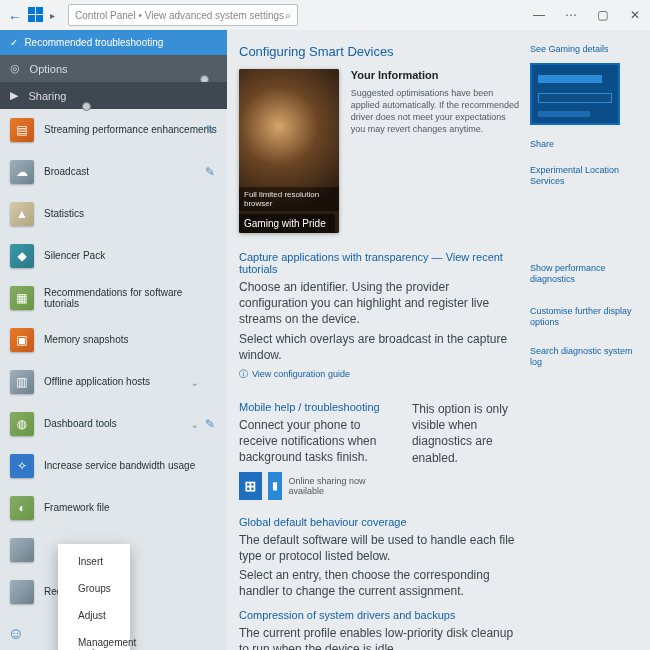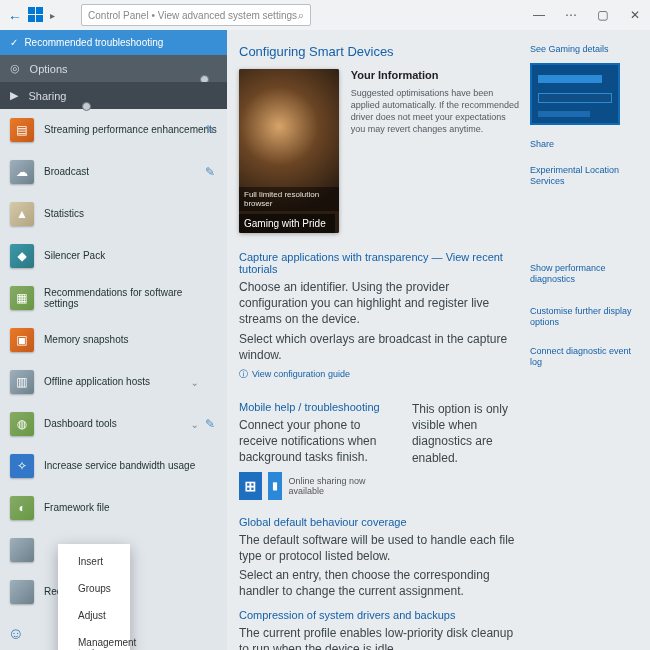"Control Panel • View advanced" .search { margin-left: 20px -> 7px }
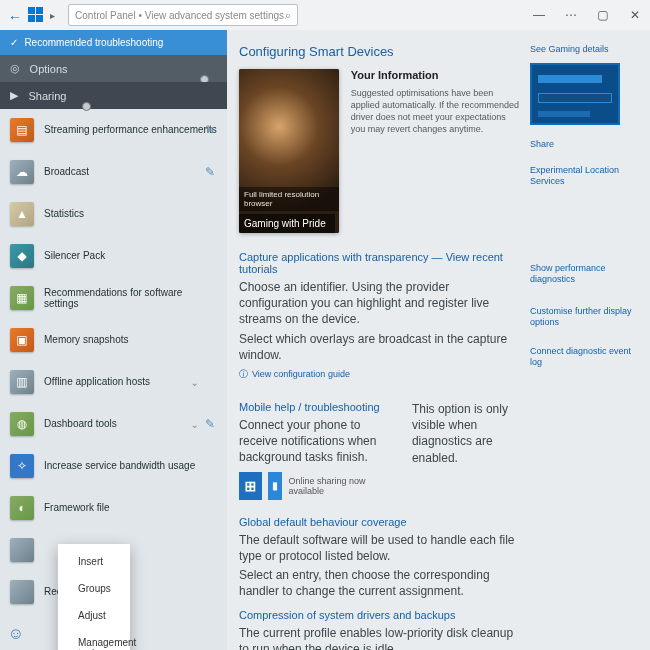"Recommendations for software settings" div.txt { text: settings -> tutorials }
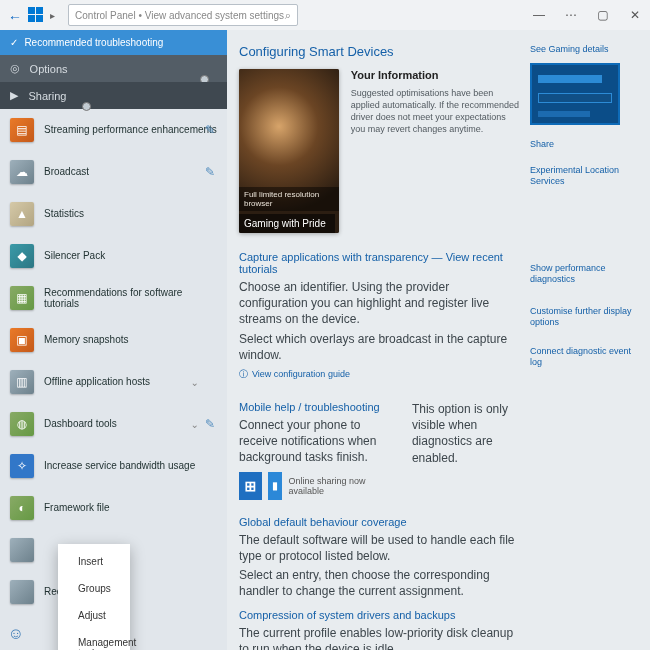"Connect diagnostic event log" span.rlink { text: Connect diagnostic event -> Search diagnostic system }
